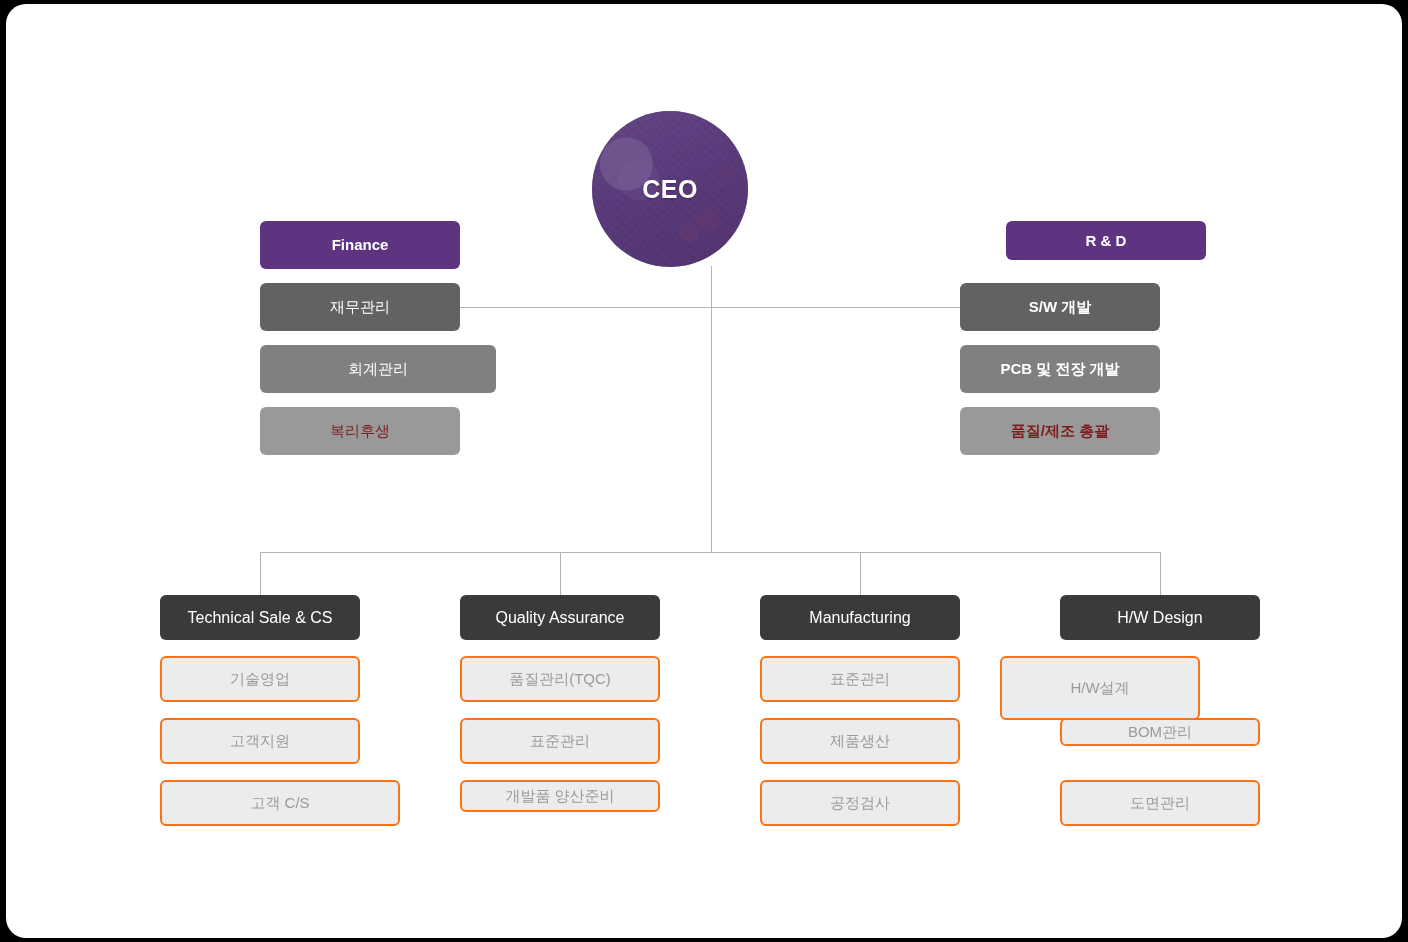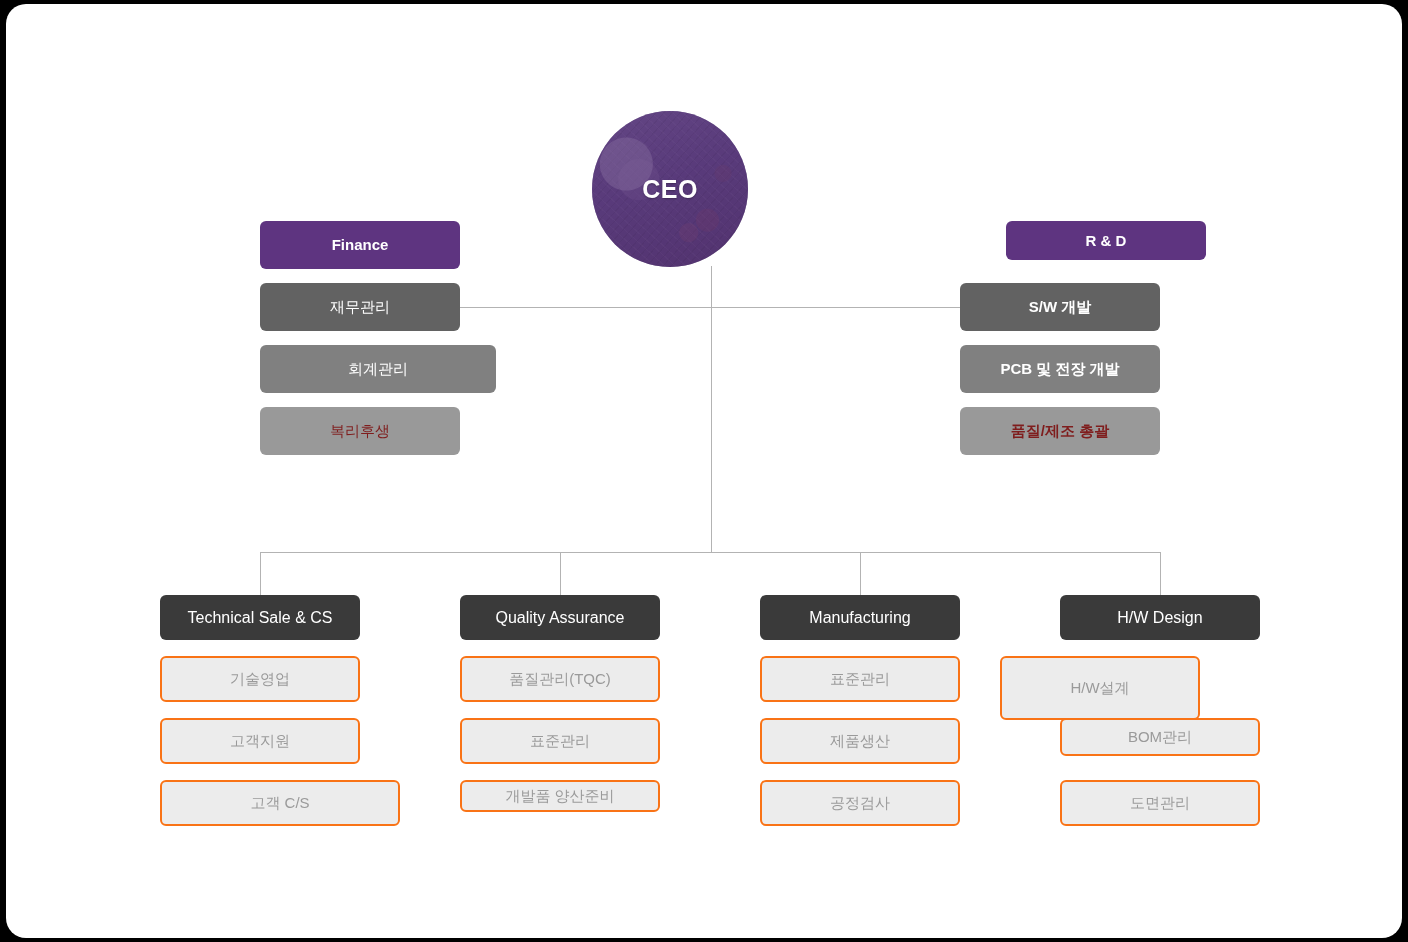"BOM관리" div.box { height: 38px -> 28px }
